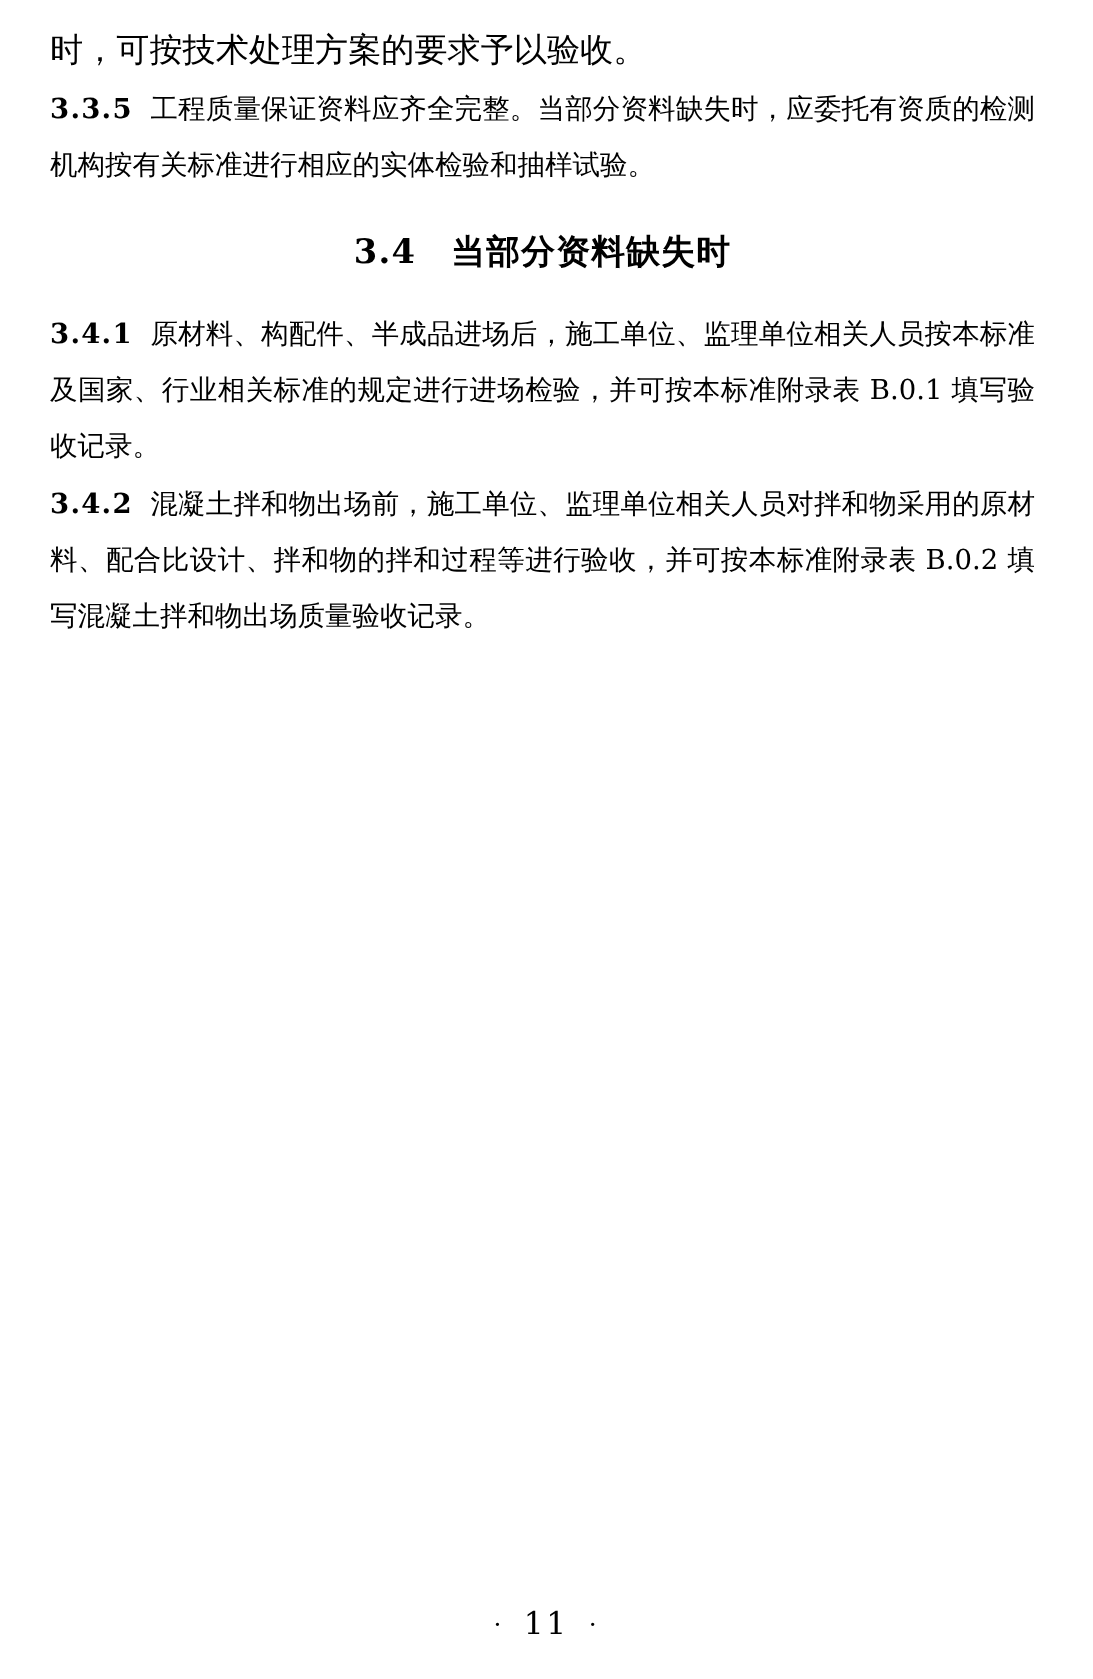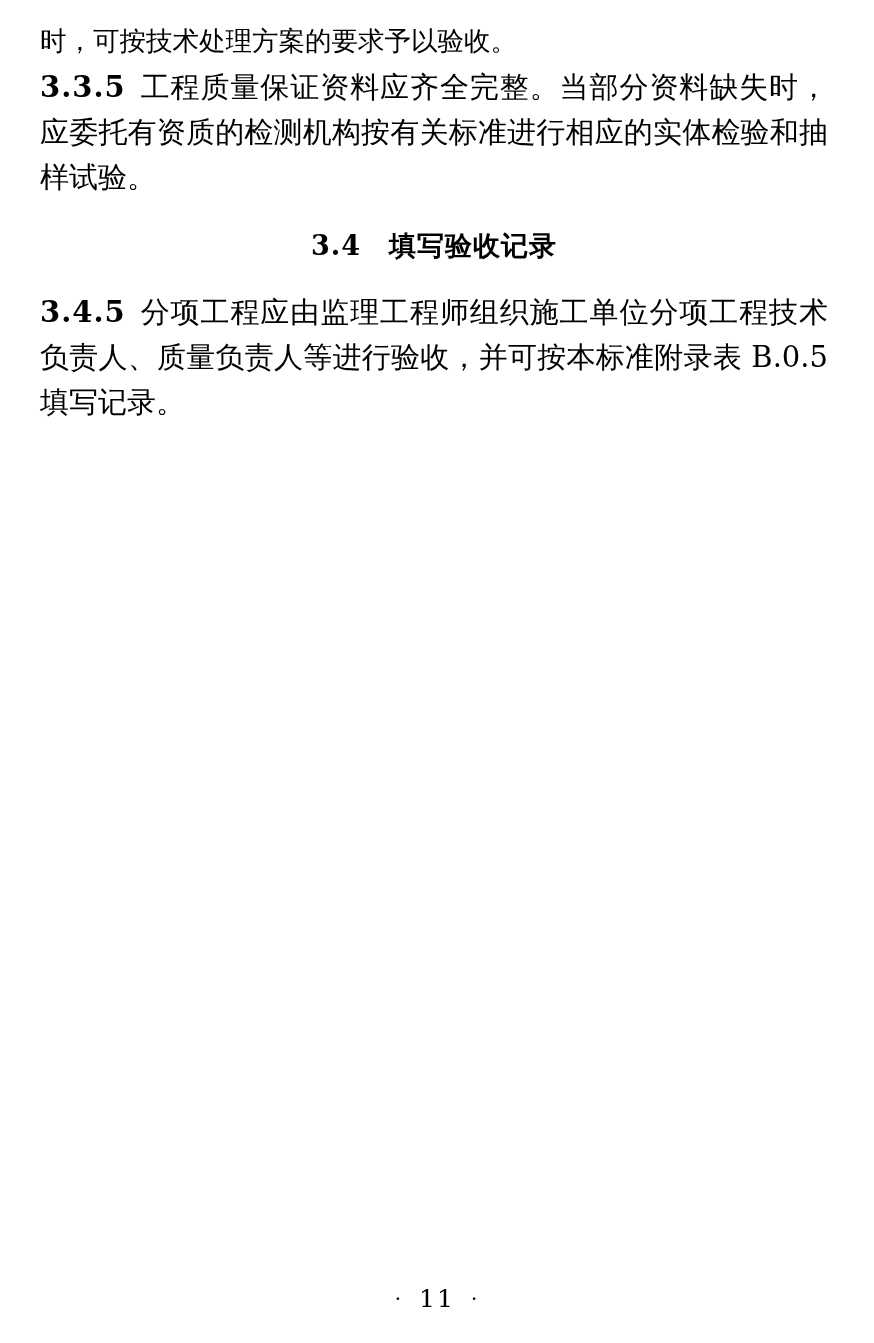"3.3.5" .para { font-size: 29px -> 22px }
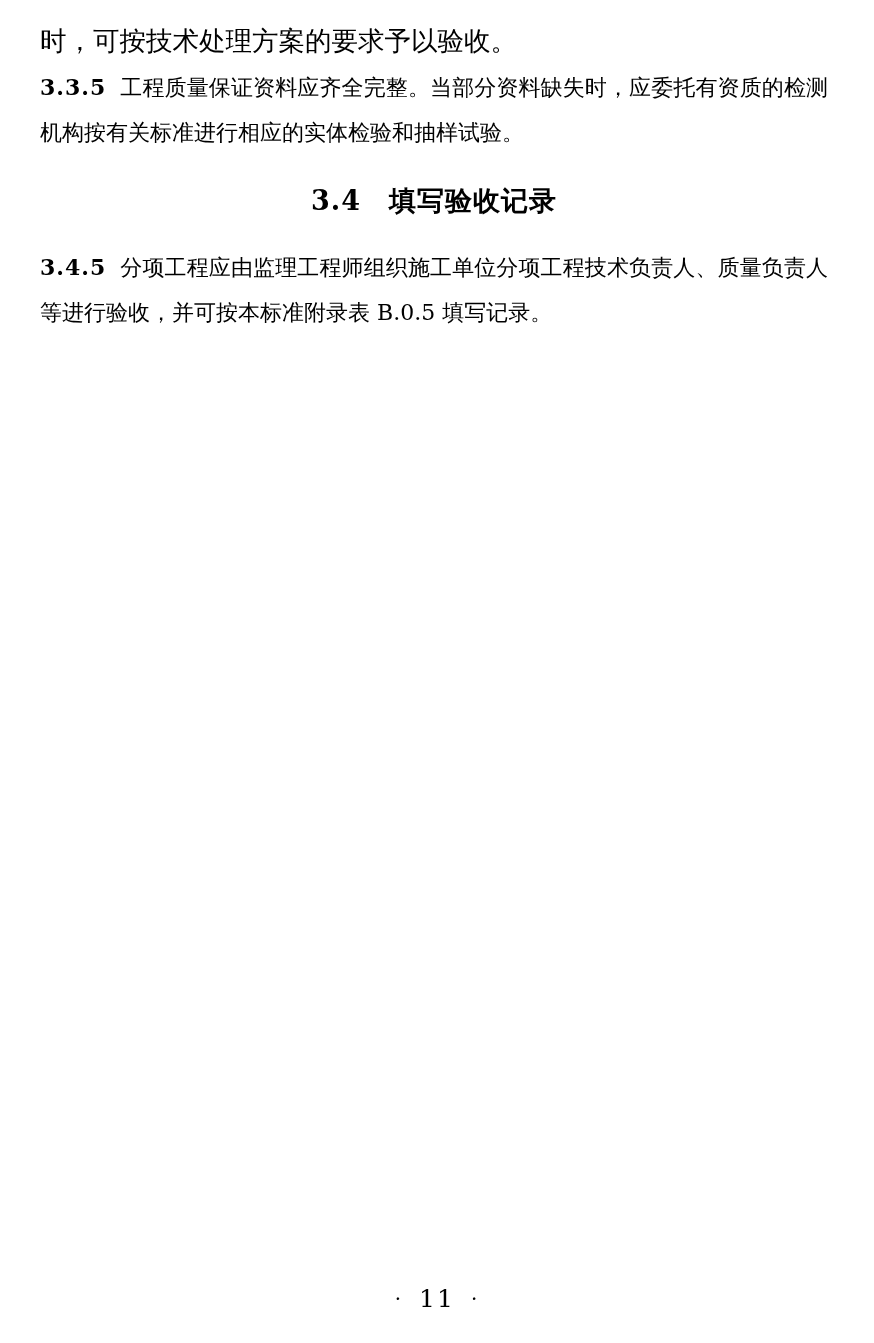"填写验收记录" span { text: 填写验收记录 -> 当部分资料缺失时 }
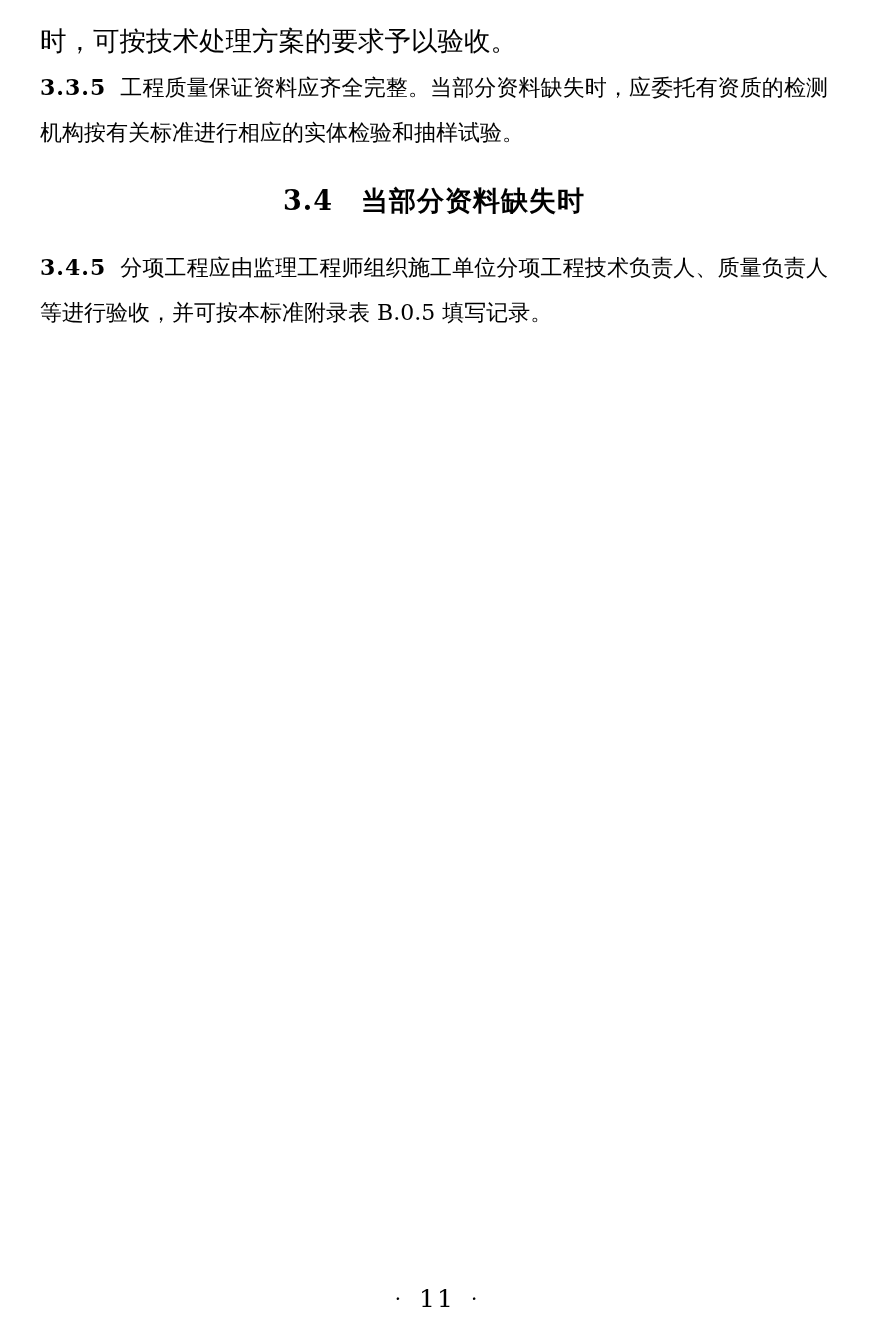"3.4.1" p.para { html: none -> <p> <span>3.4.1</span><span>原材料、构配件、半成品进场后，施工单位、监理单位相关人员按本标准及国家、行业相关标准的规定进行进场检验，并可按本标准附录表 B.0.1 填写验收记录。</span> </p> }
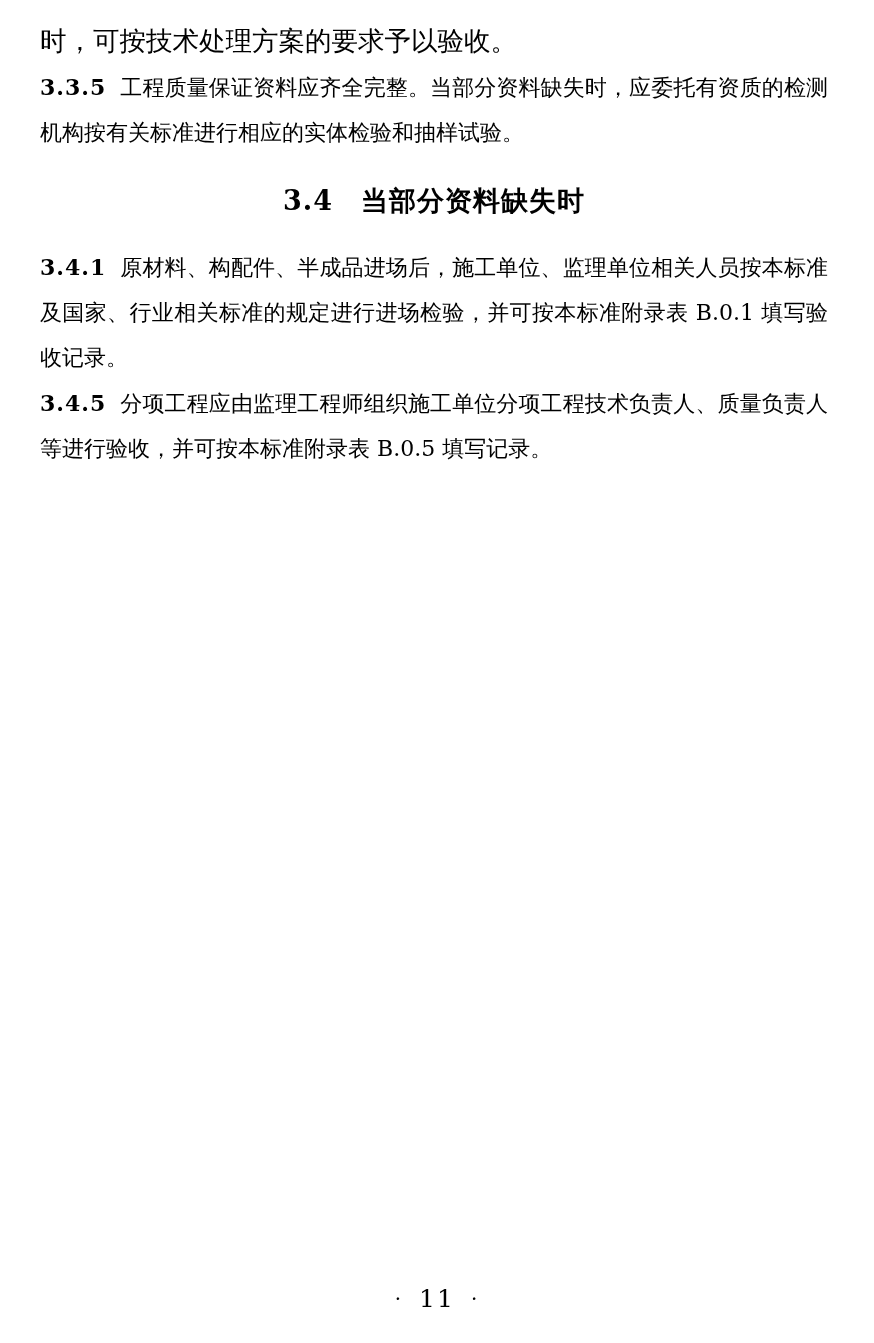"3.4.2" p.para { html: none -> <p> <span>3.4.2</span><span>混凝土拌和物出场前，施工单位、监理单位相关人员对拌和物采用的原材料、配合比设计、拌和物的拌和过程等进行验收，并可按本标准附录表 B.0.2 填写混凝土拌和物出场质量验收记录。</span> </p> }
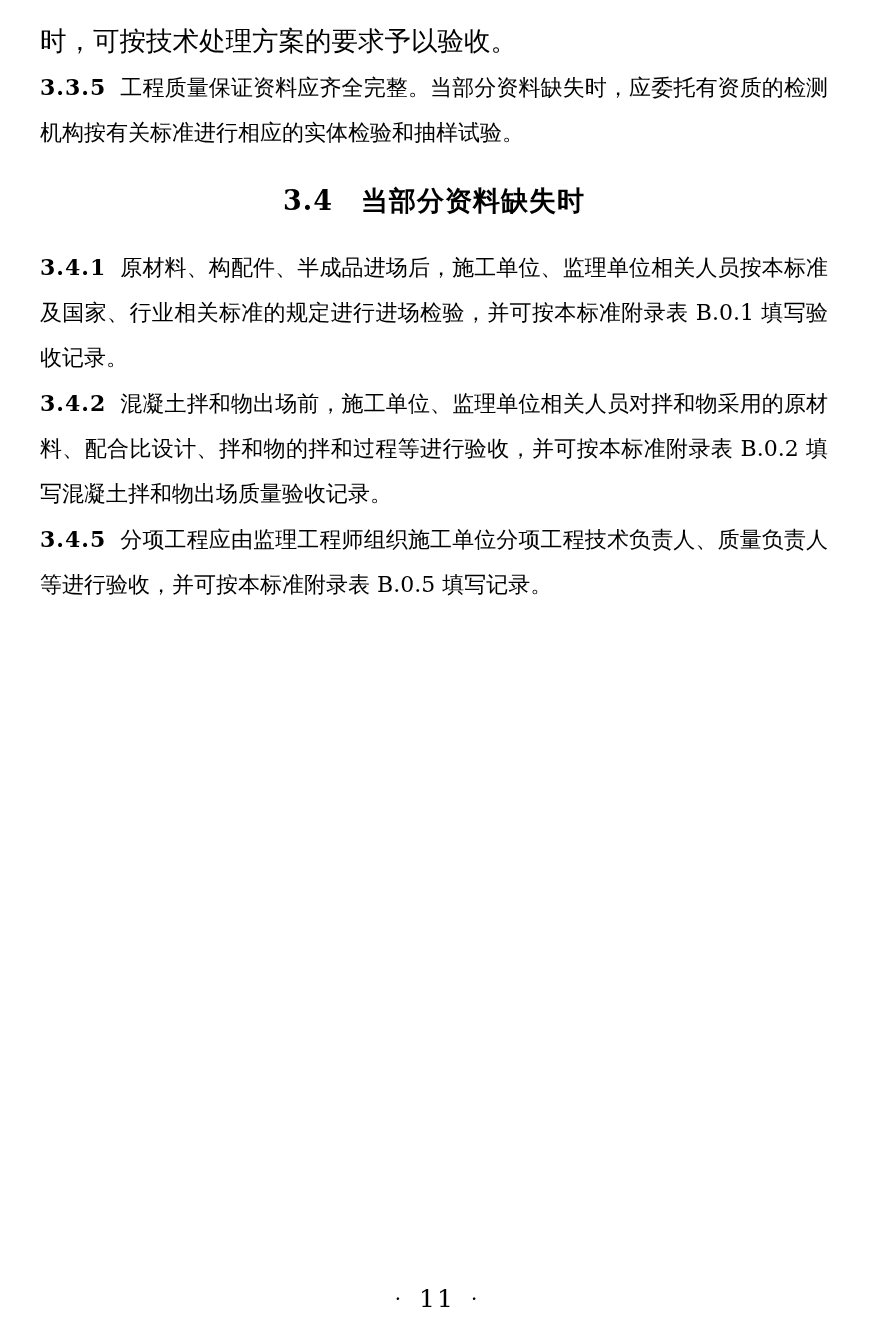"3.4.5" p.para { html: <p> <span>3.4.5</span><span>分项工程应由监理工程师组织施工单位分项工程技术负责人、质量负责人等进行验收，并可按本标准附录表 B.0.5 填写记录。</span> </p> -> none }
